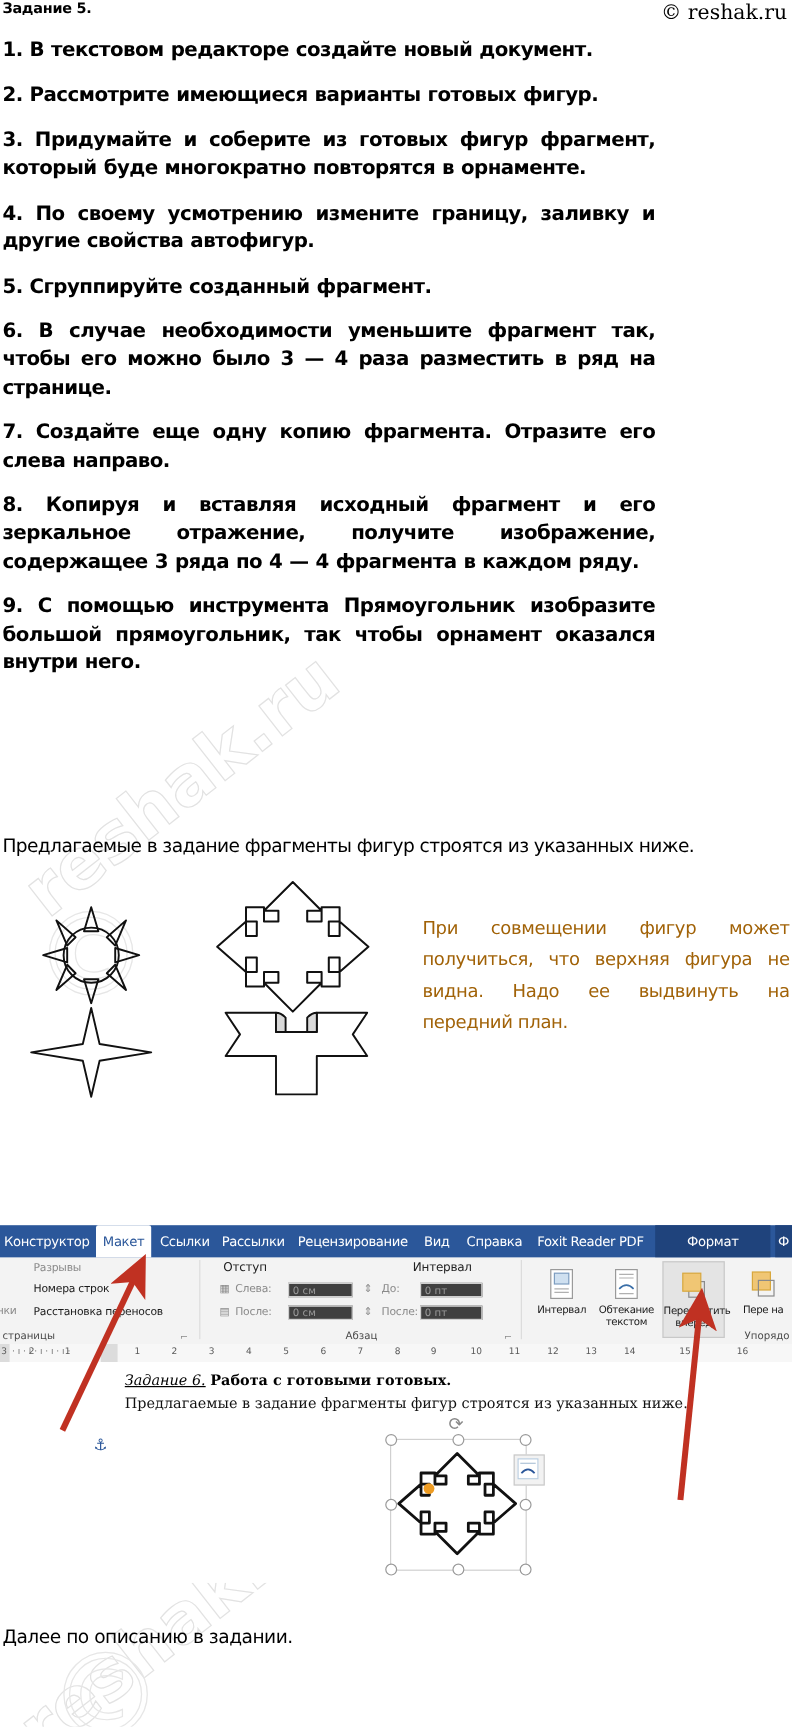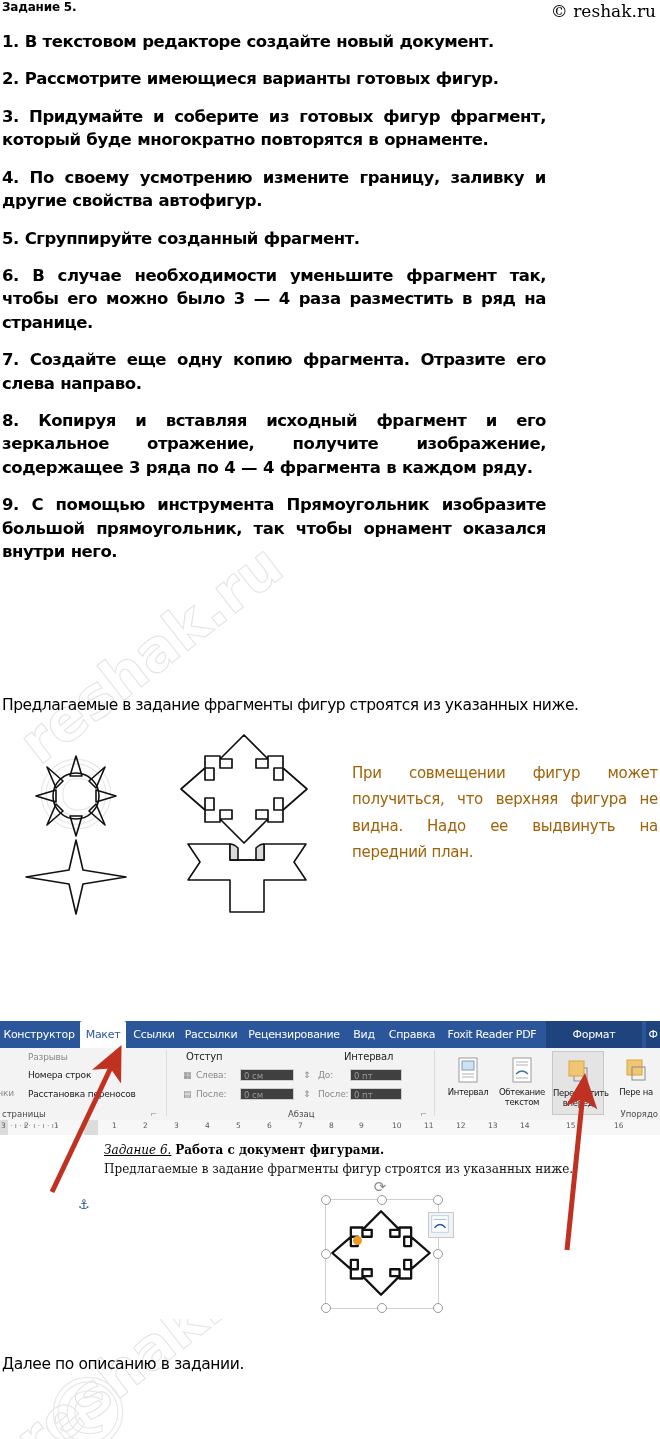"Работа с документ фигурами." b { text: документ фигурами -> готовыми готовых }
